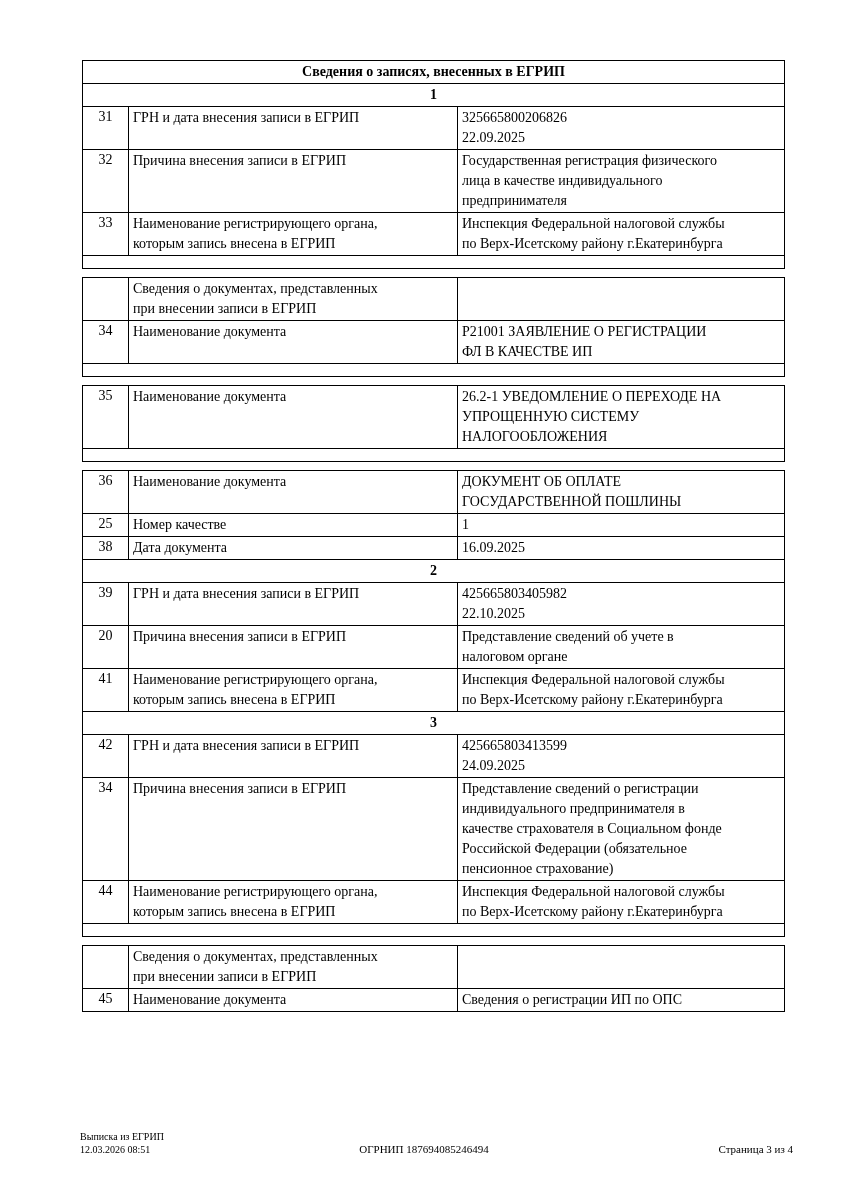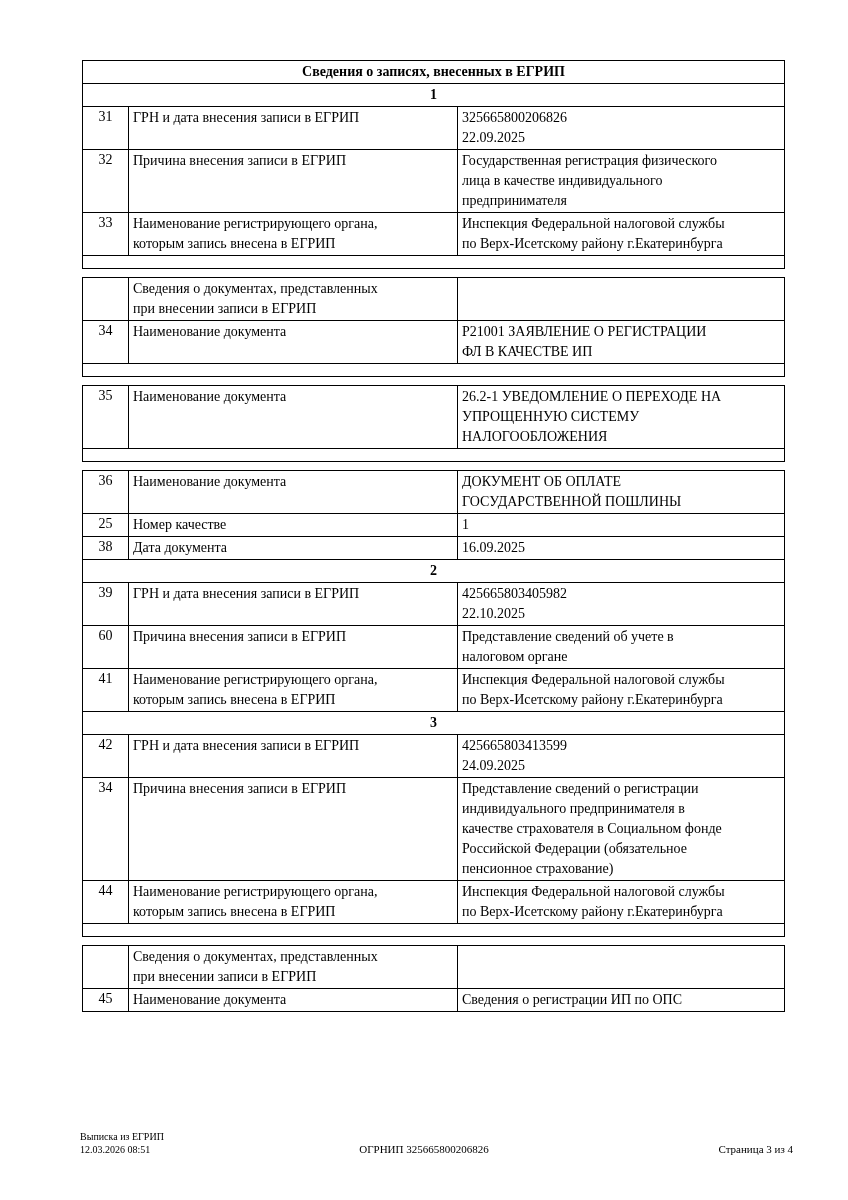"60" td.num { text: 60 -> 20 }
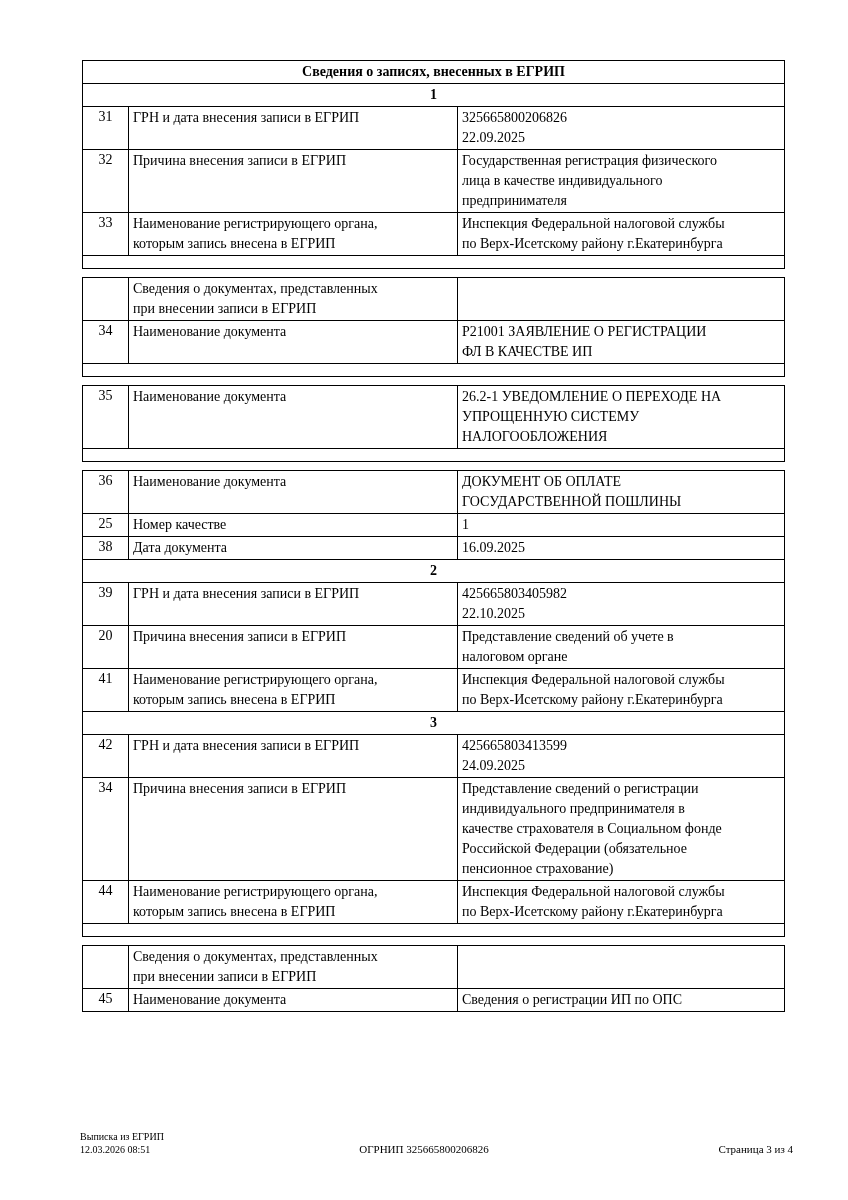"ОГРНИП 325665800206826" div.footer-center { text: 325665800206826 -> 187694085246494 }
